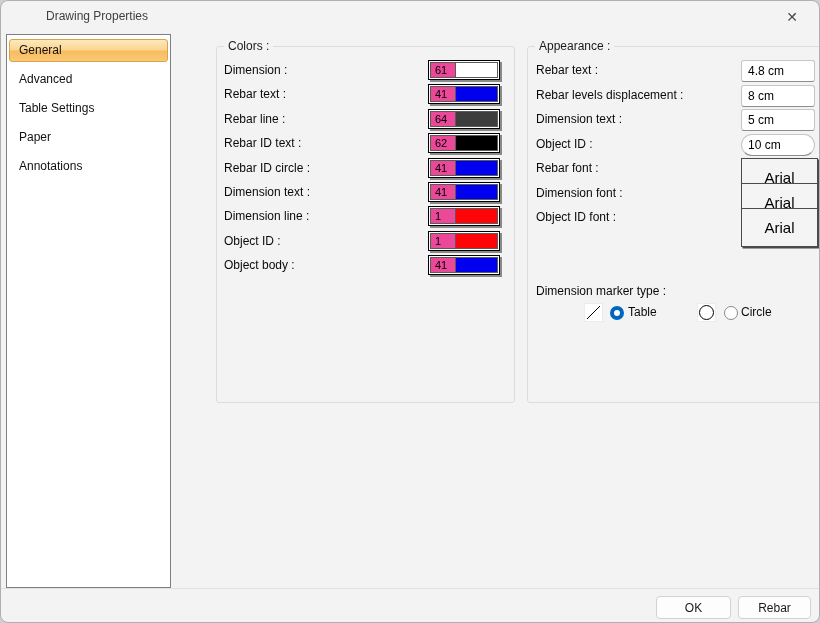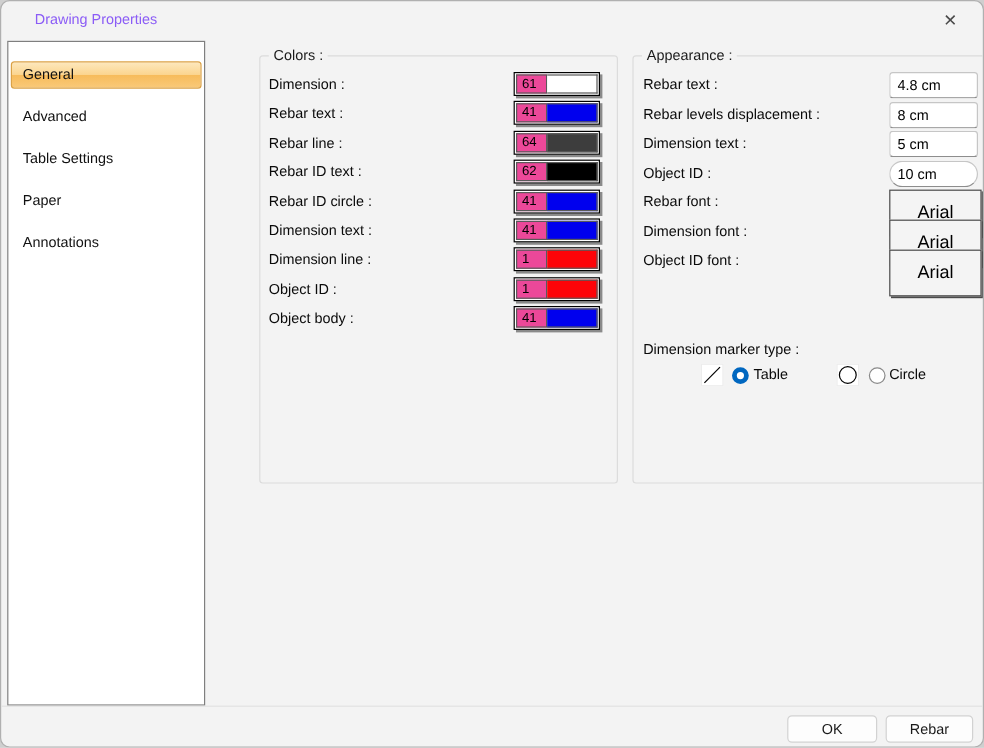"Drawing Properties" .title { color: #8b5cf6 -> #404040; left: 28px -> 45px }
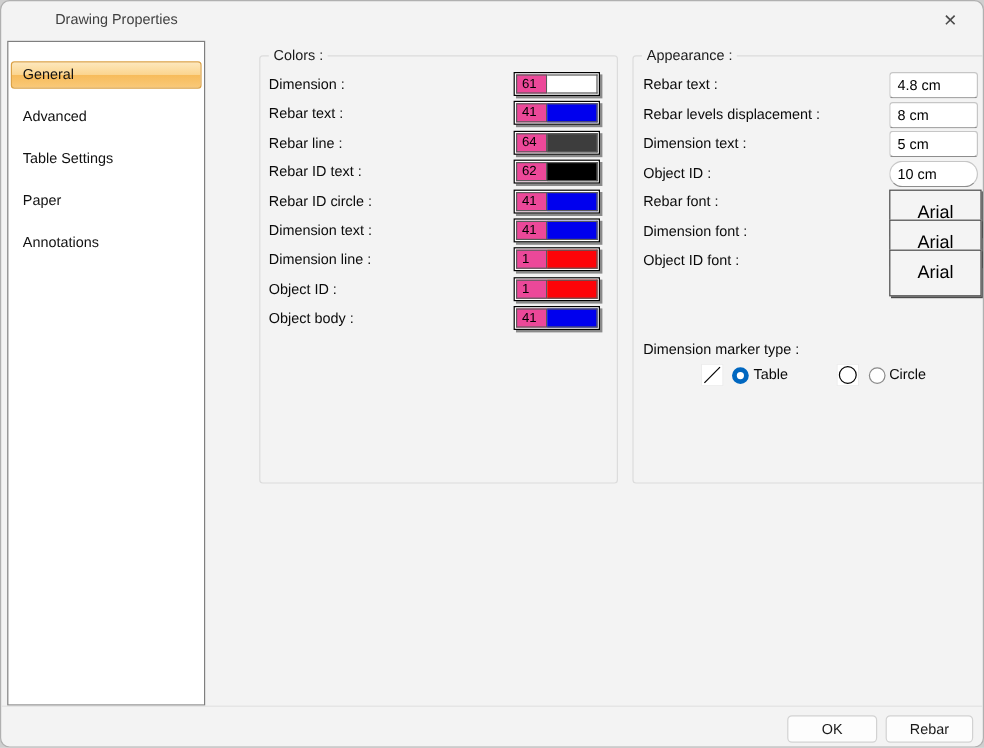"General" .nav-item { margin: 12px 2px 6px 2px -> 0 2px 6px 2px }
